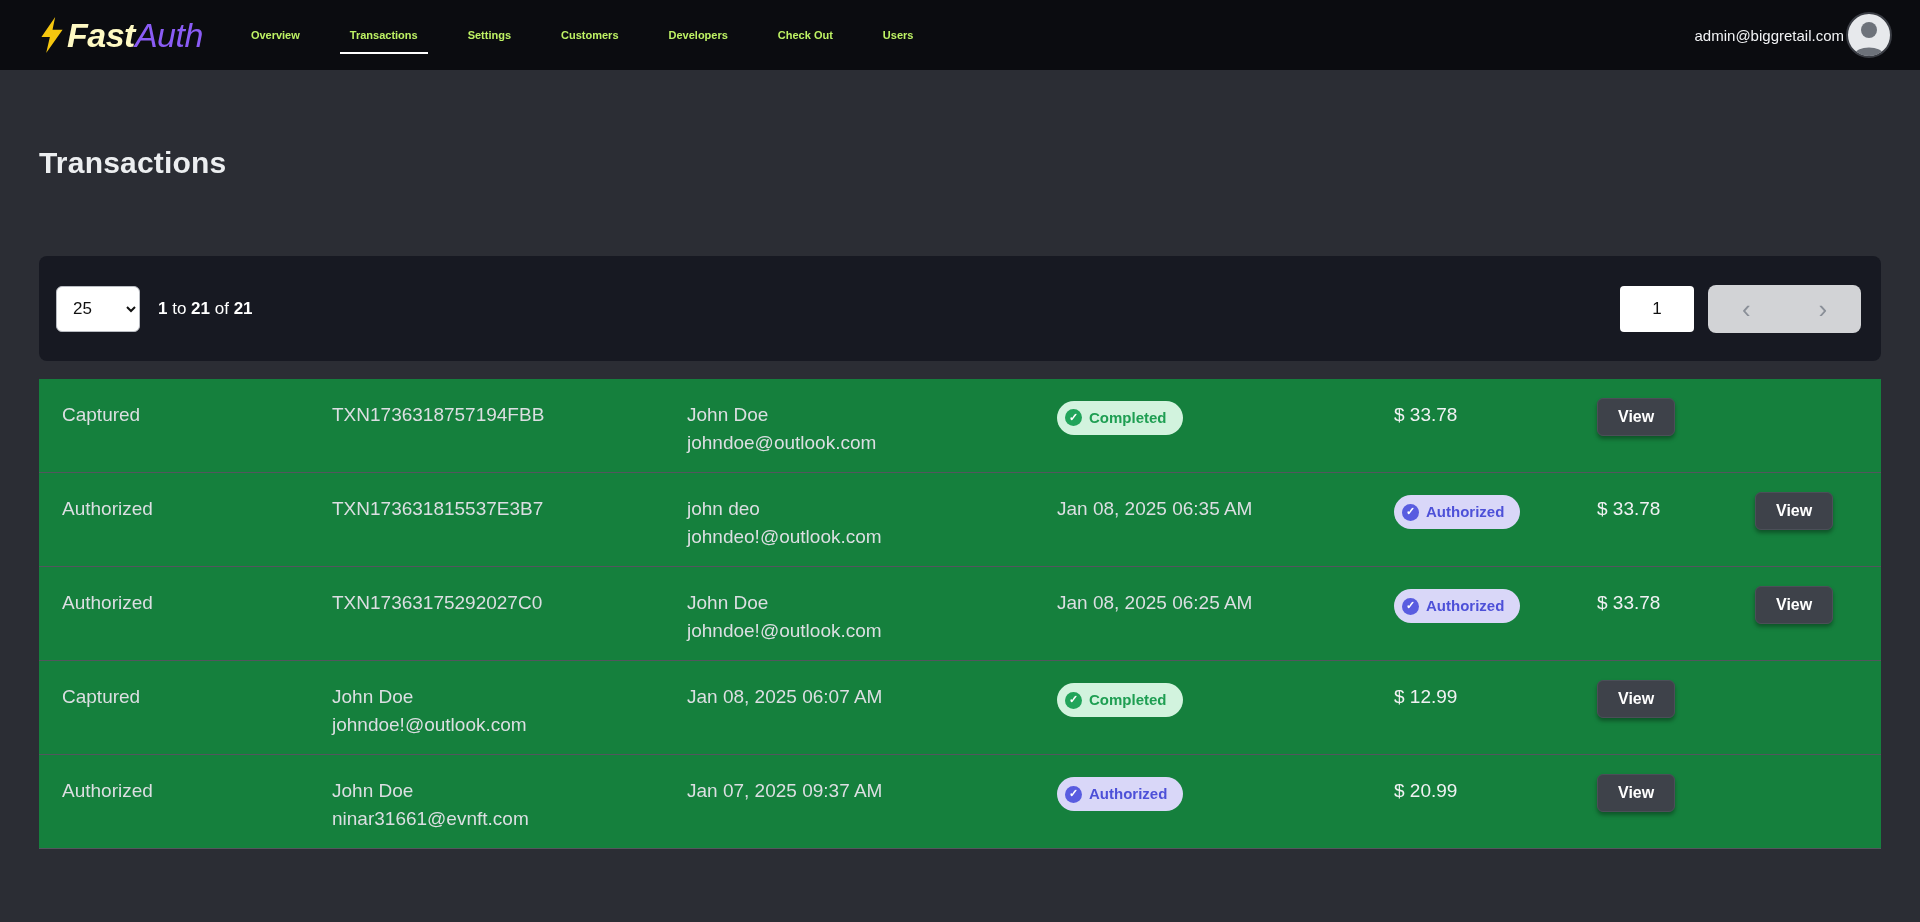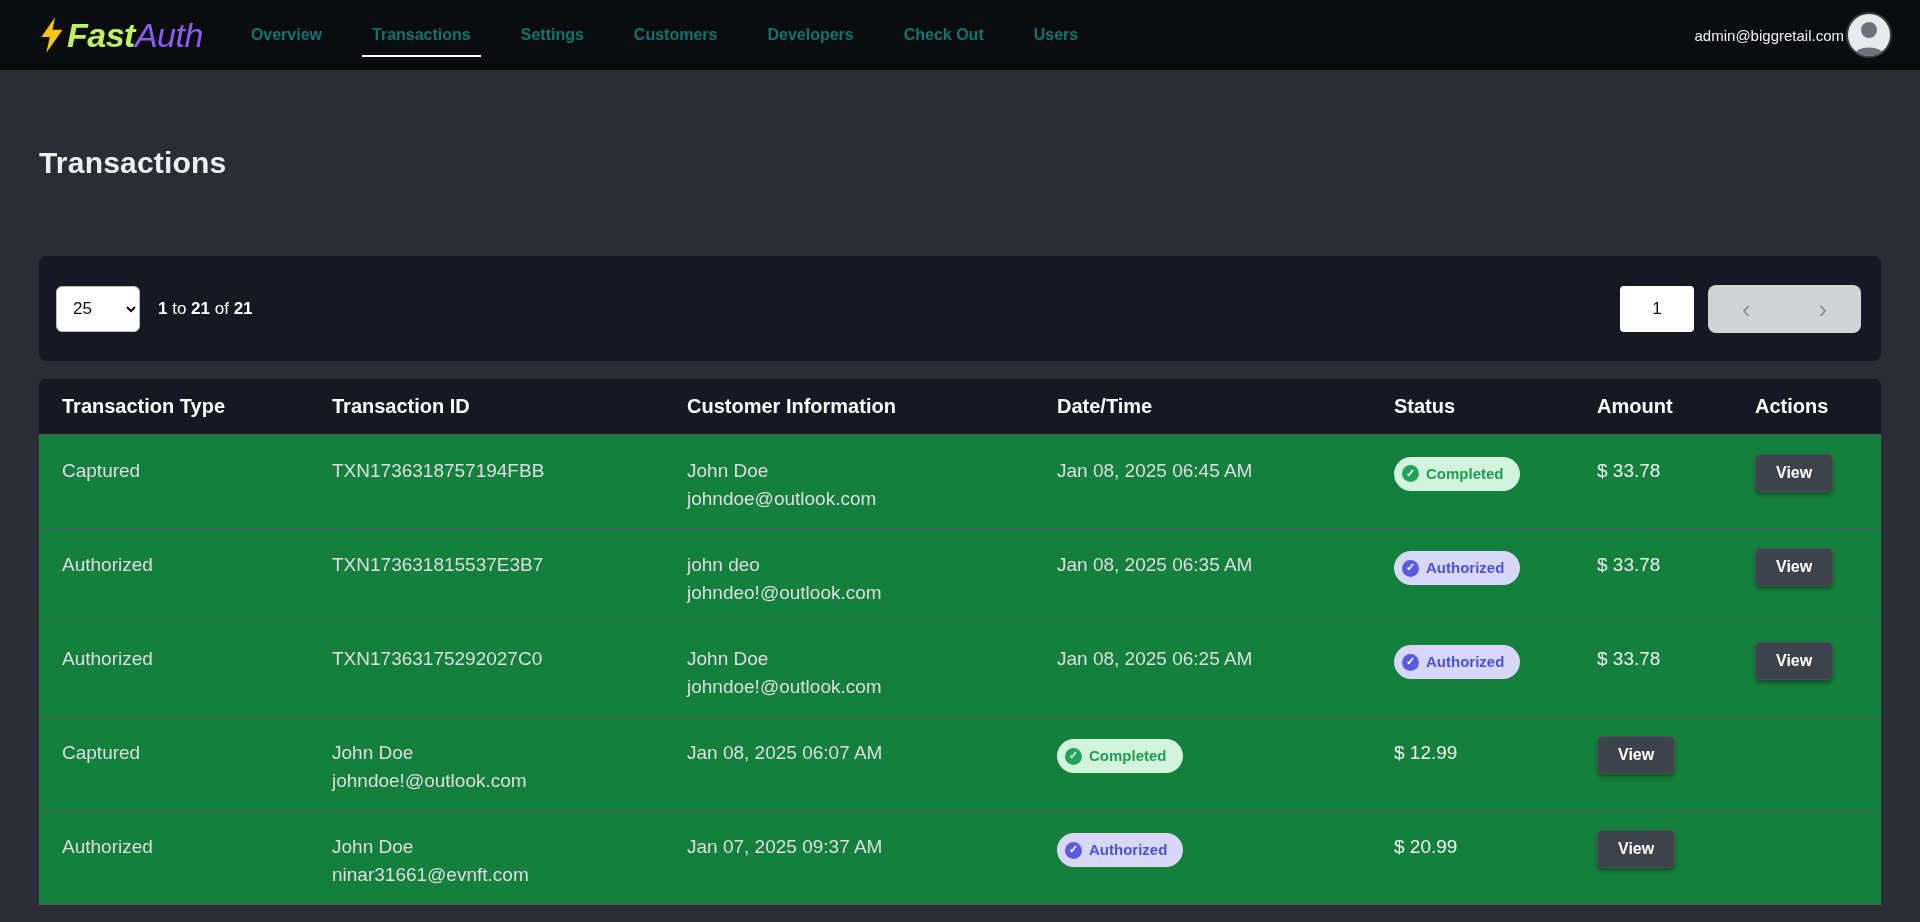"Fast" .logo .fast { color: #bef264 -> #fef9c3 }
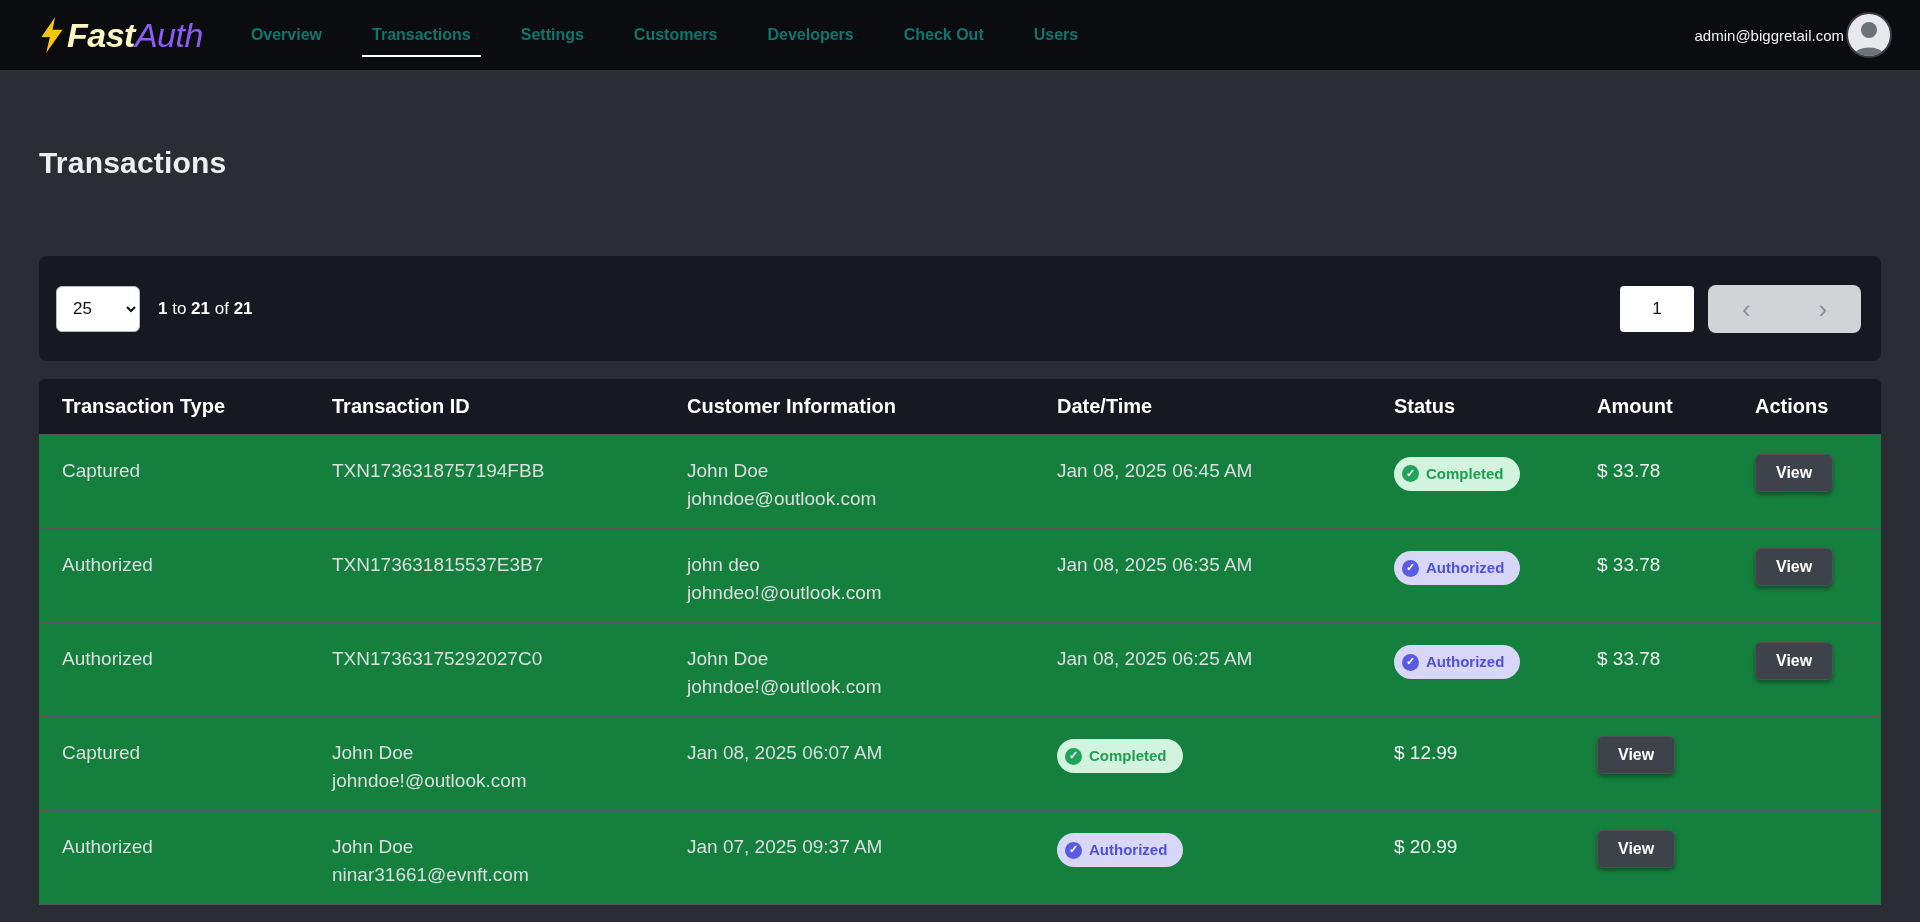"Overview" .nav-item { color: #0f766e -> #bef264; font-size: 16px -> 11px }
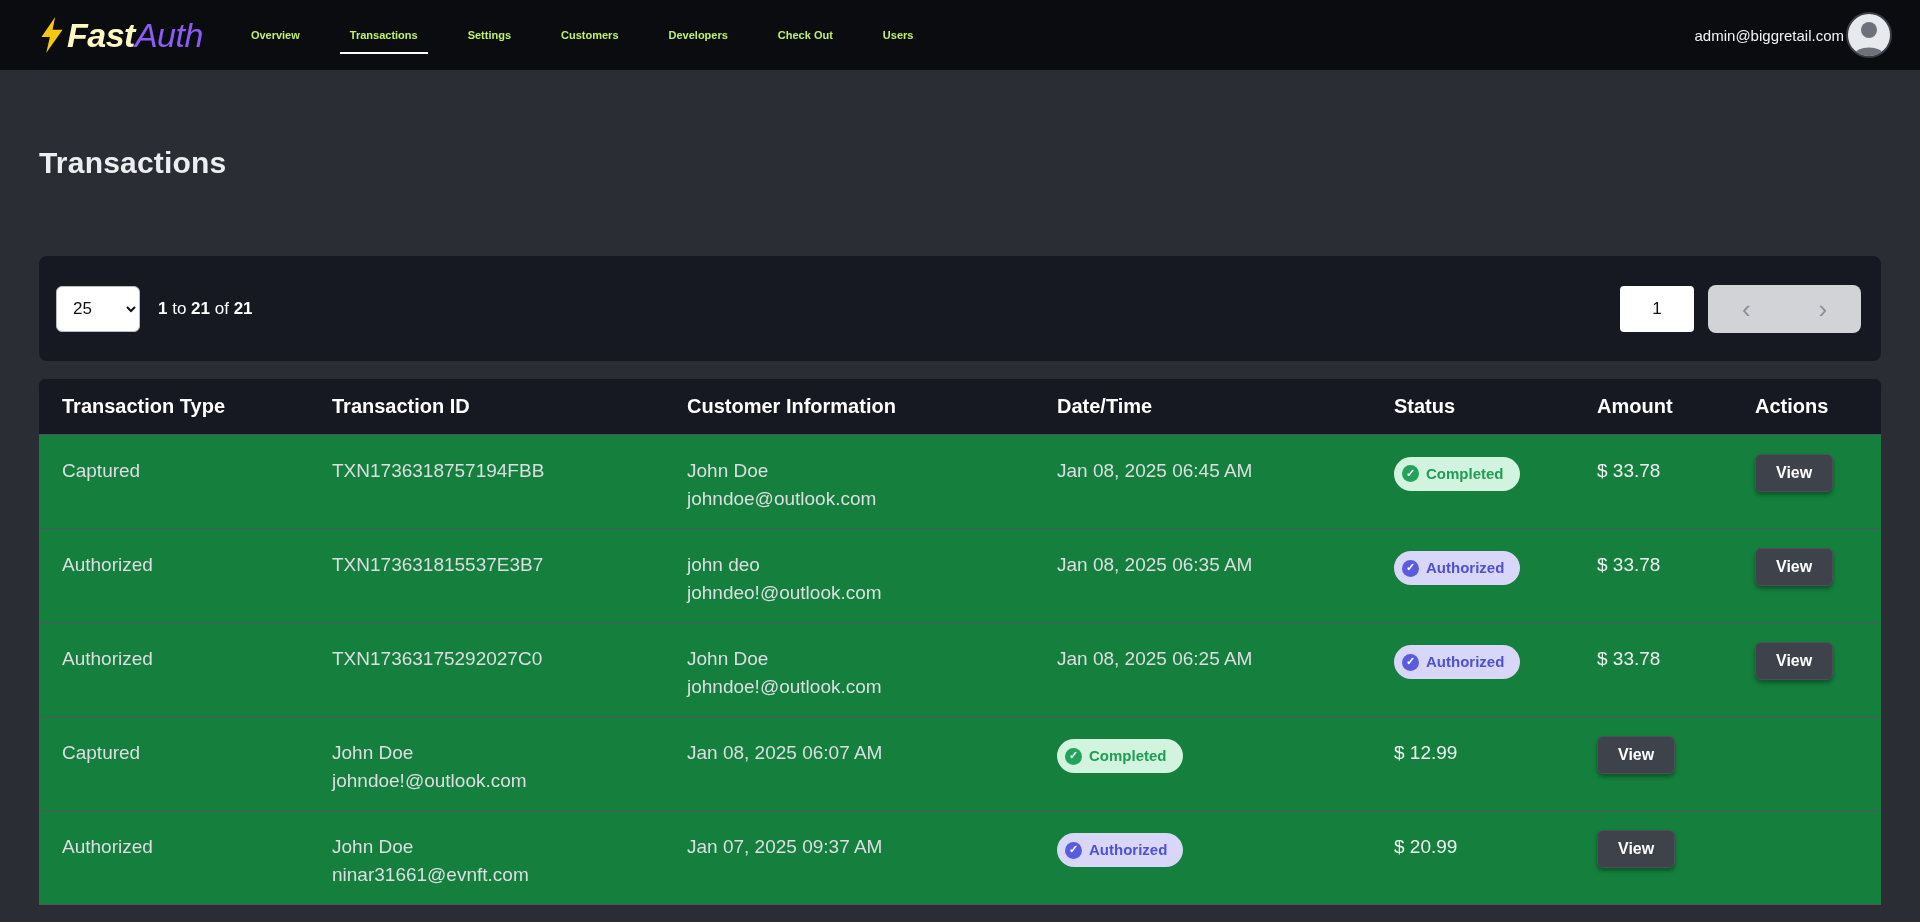"Transaction Type" div.grid-row { html: <div> <div>Transaction Type</div> <div>Transaction ID</div> <div>Customer Information</div> <div>Date/Time</div> <div>Status</div> <div>Amount</div> <div>Actions</div> </div> -> none }
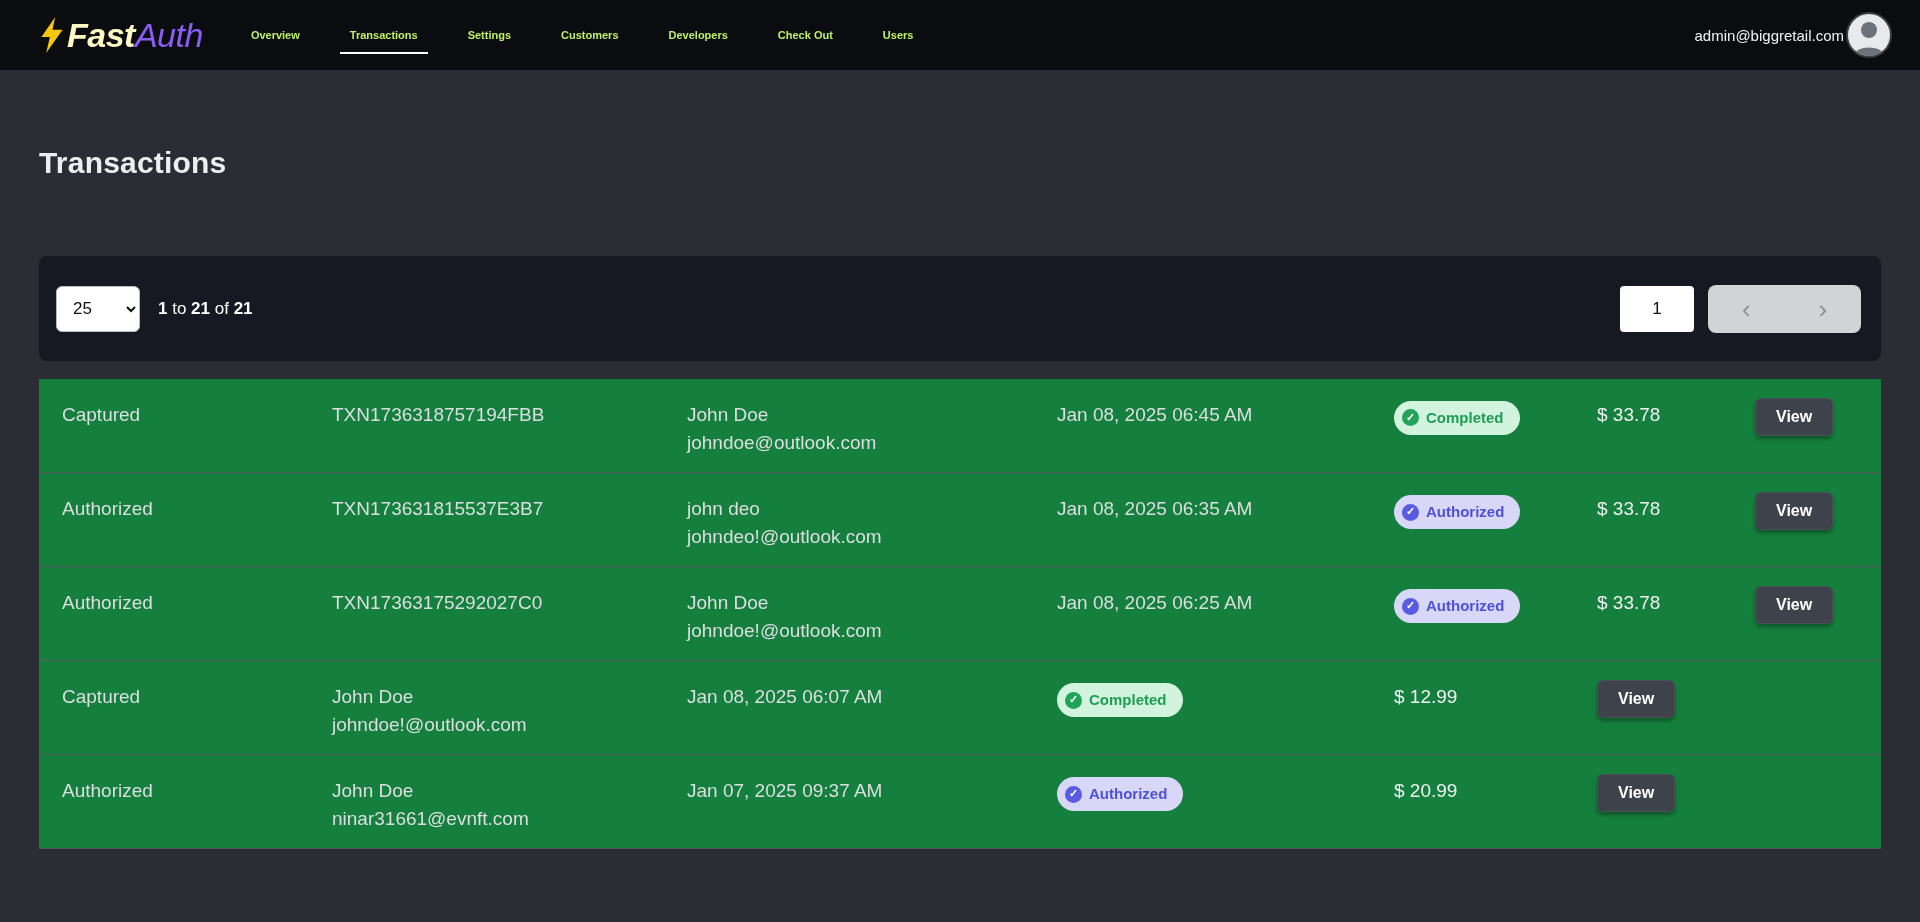"Jan 08, 2025 06:45 AM" div.cell { html: <div>Jan 08, 2025 06:45 AM</div> -> none }
